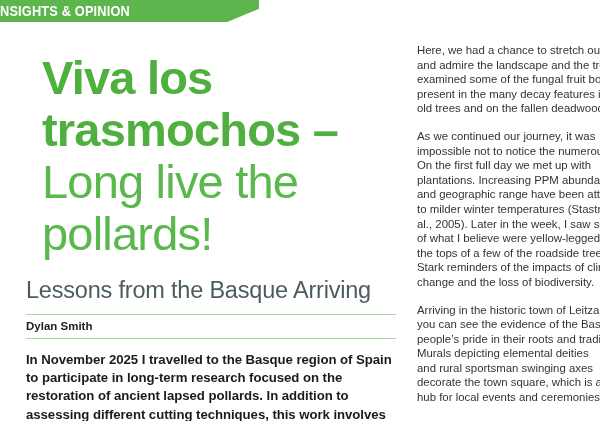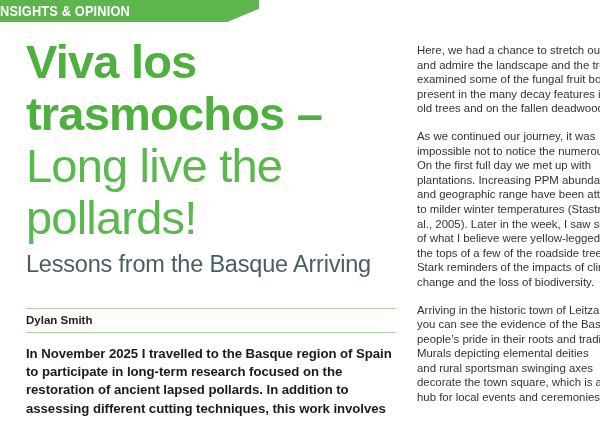"Viva los trasmochos – Long" .headline { margin: 0 -> 16px }
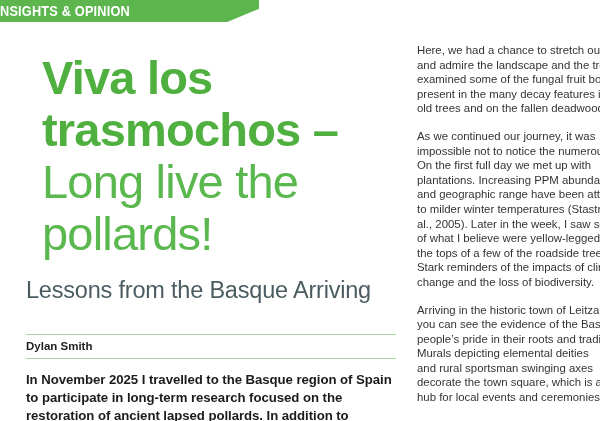"Dylan Smith" .byline-wrap { margin-top: 30px -> 10px }
